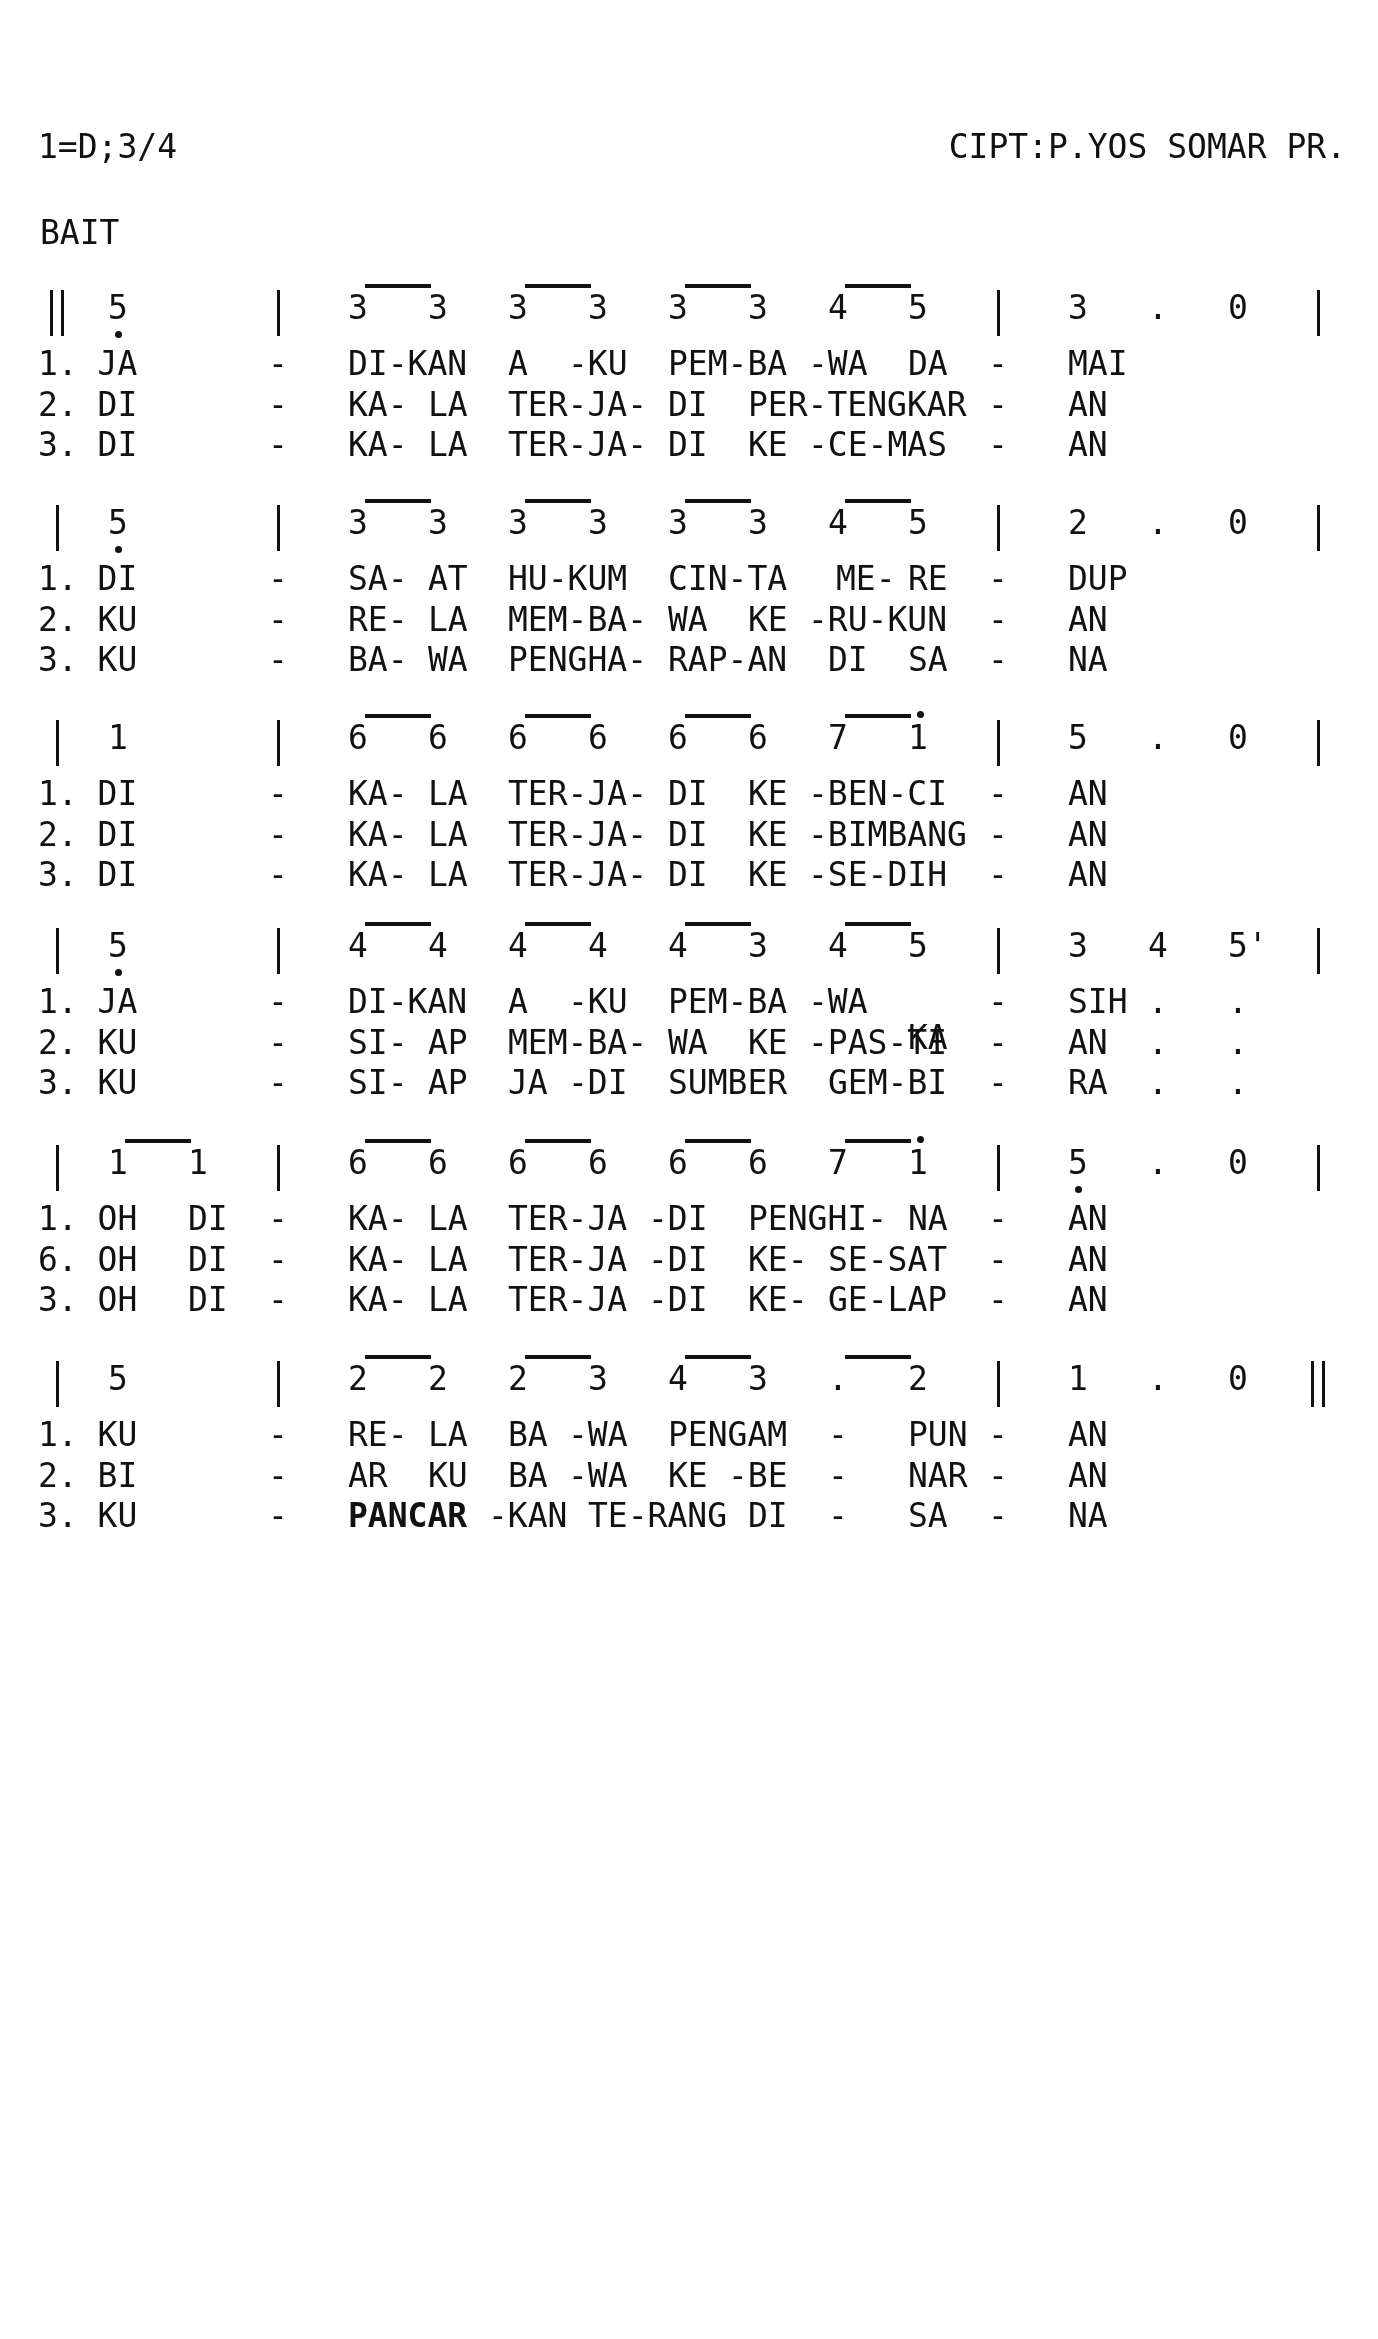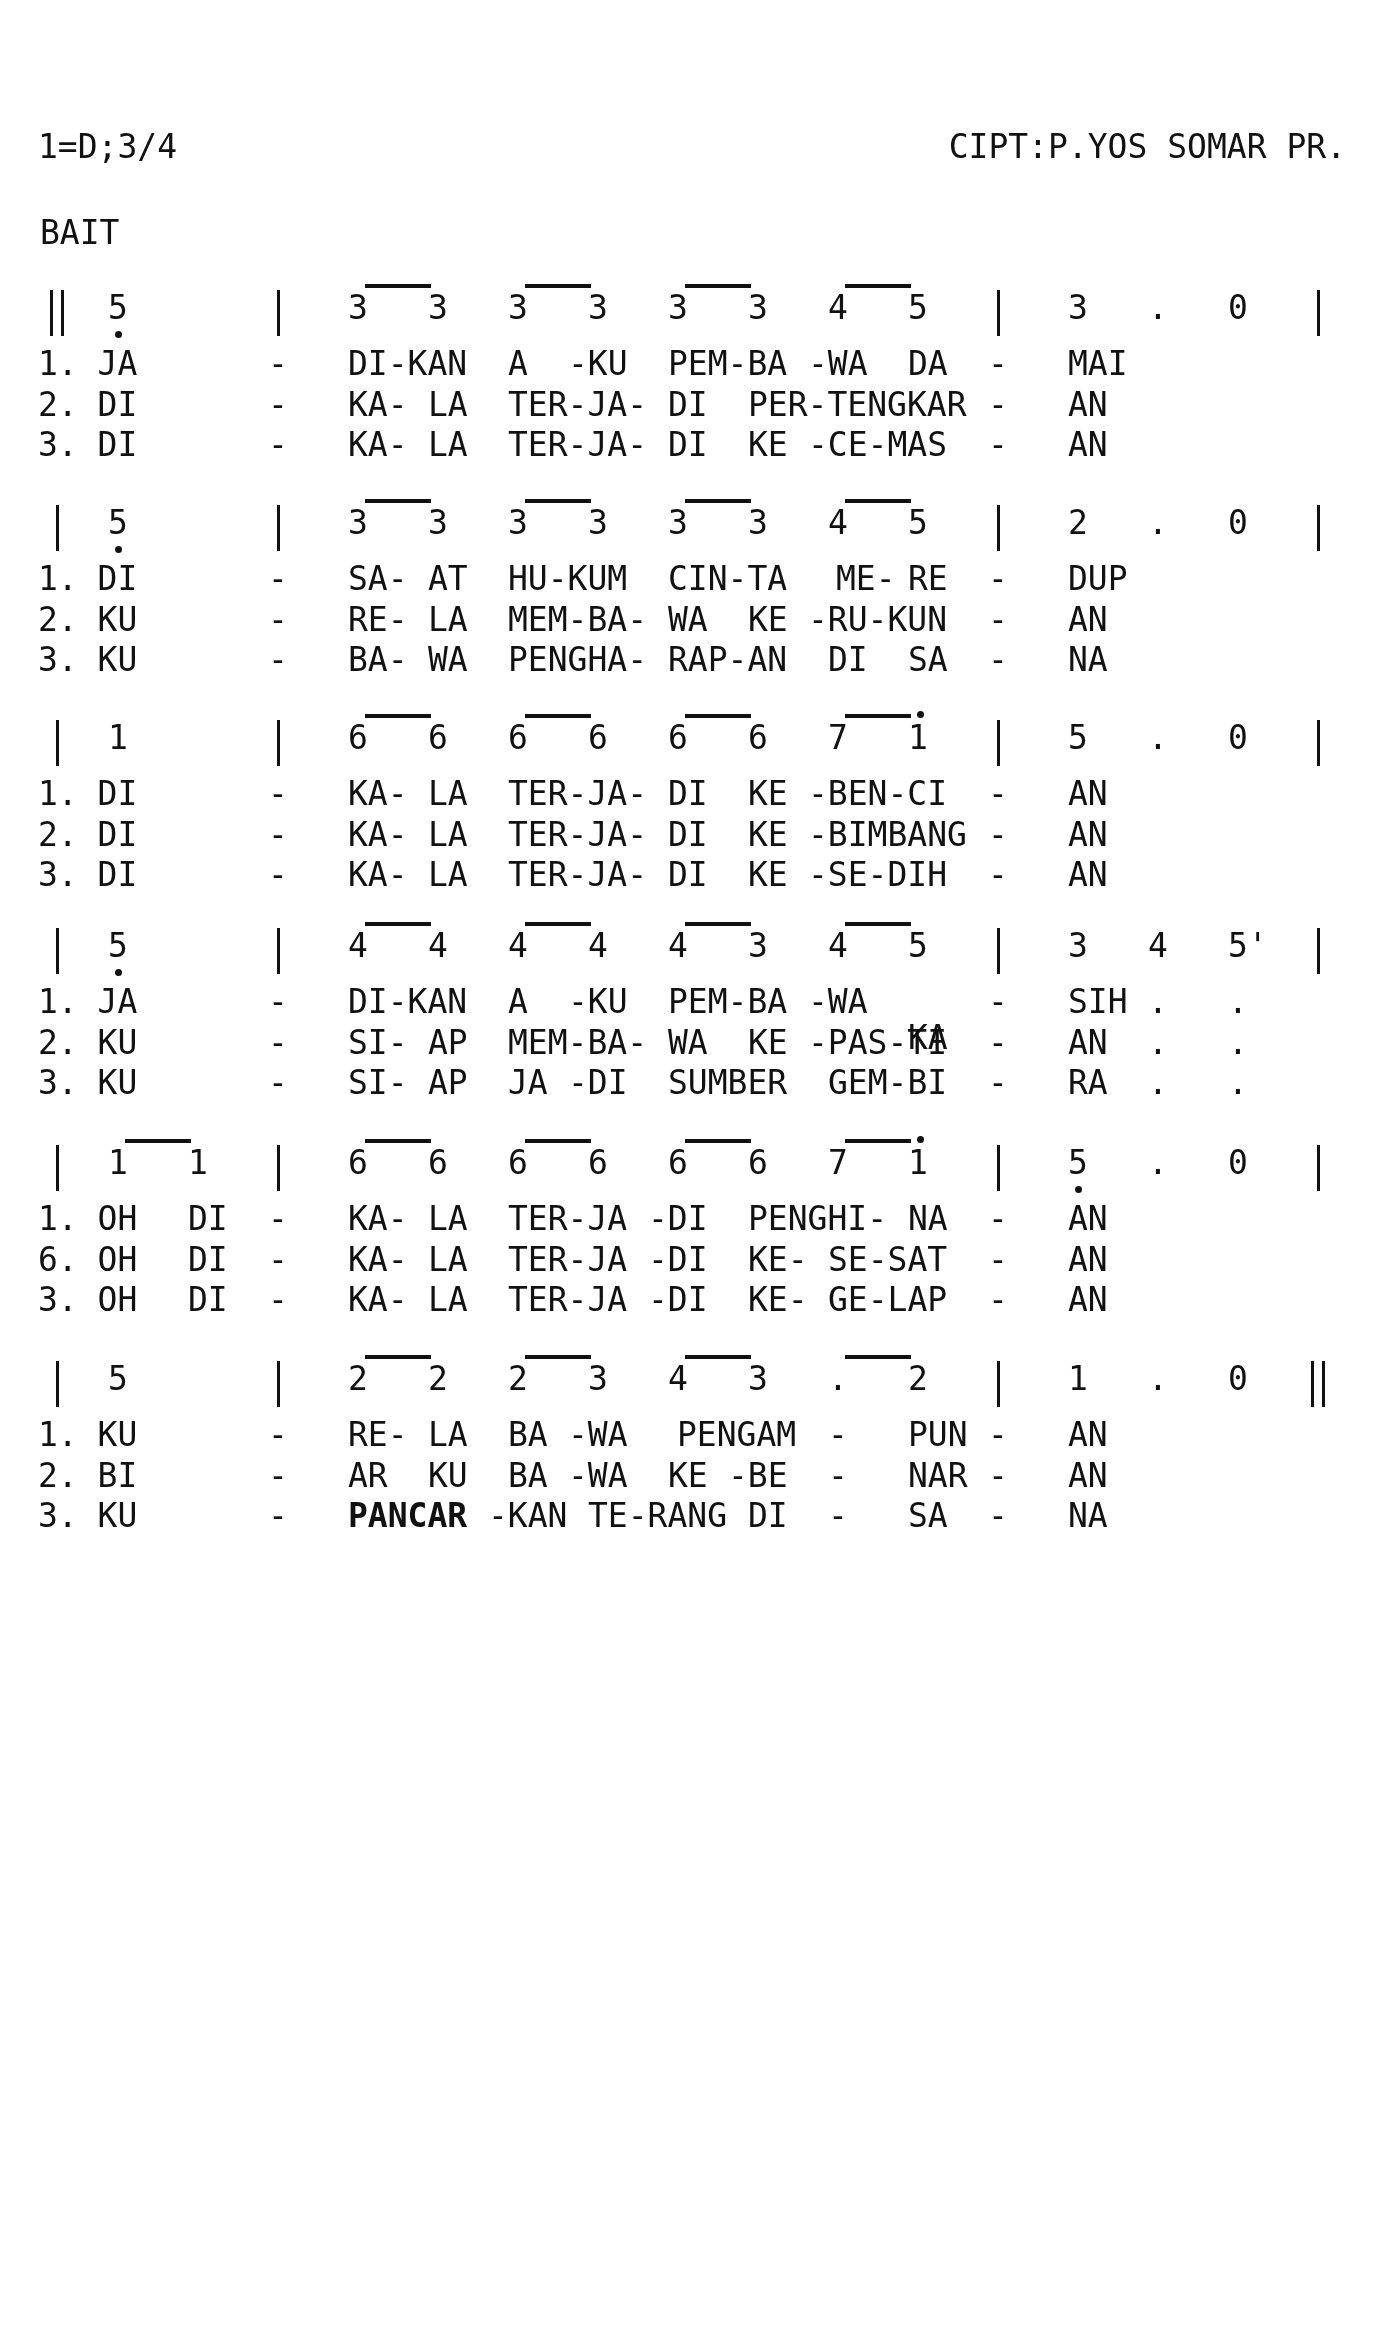"PENGAM" span.tk { margin-left: 9px -> none }
